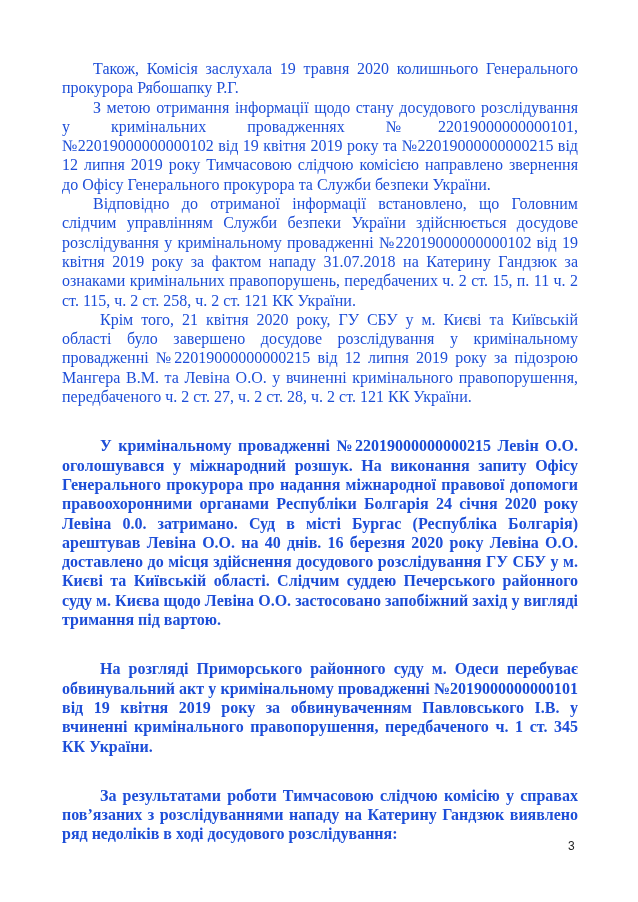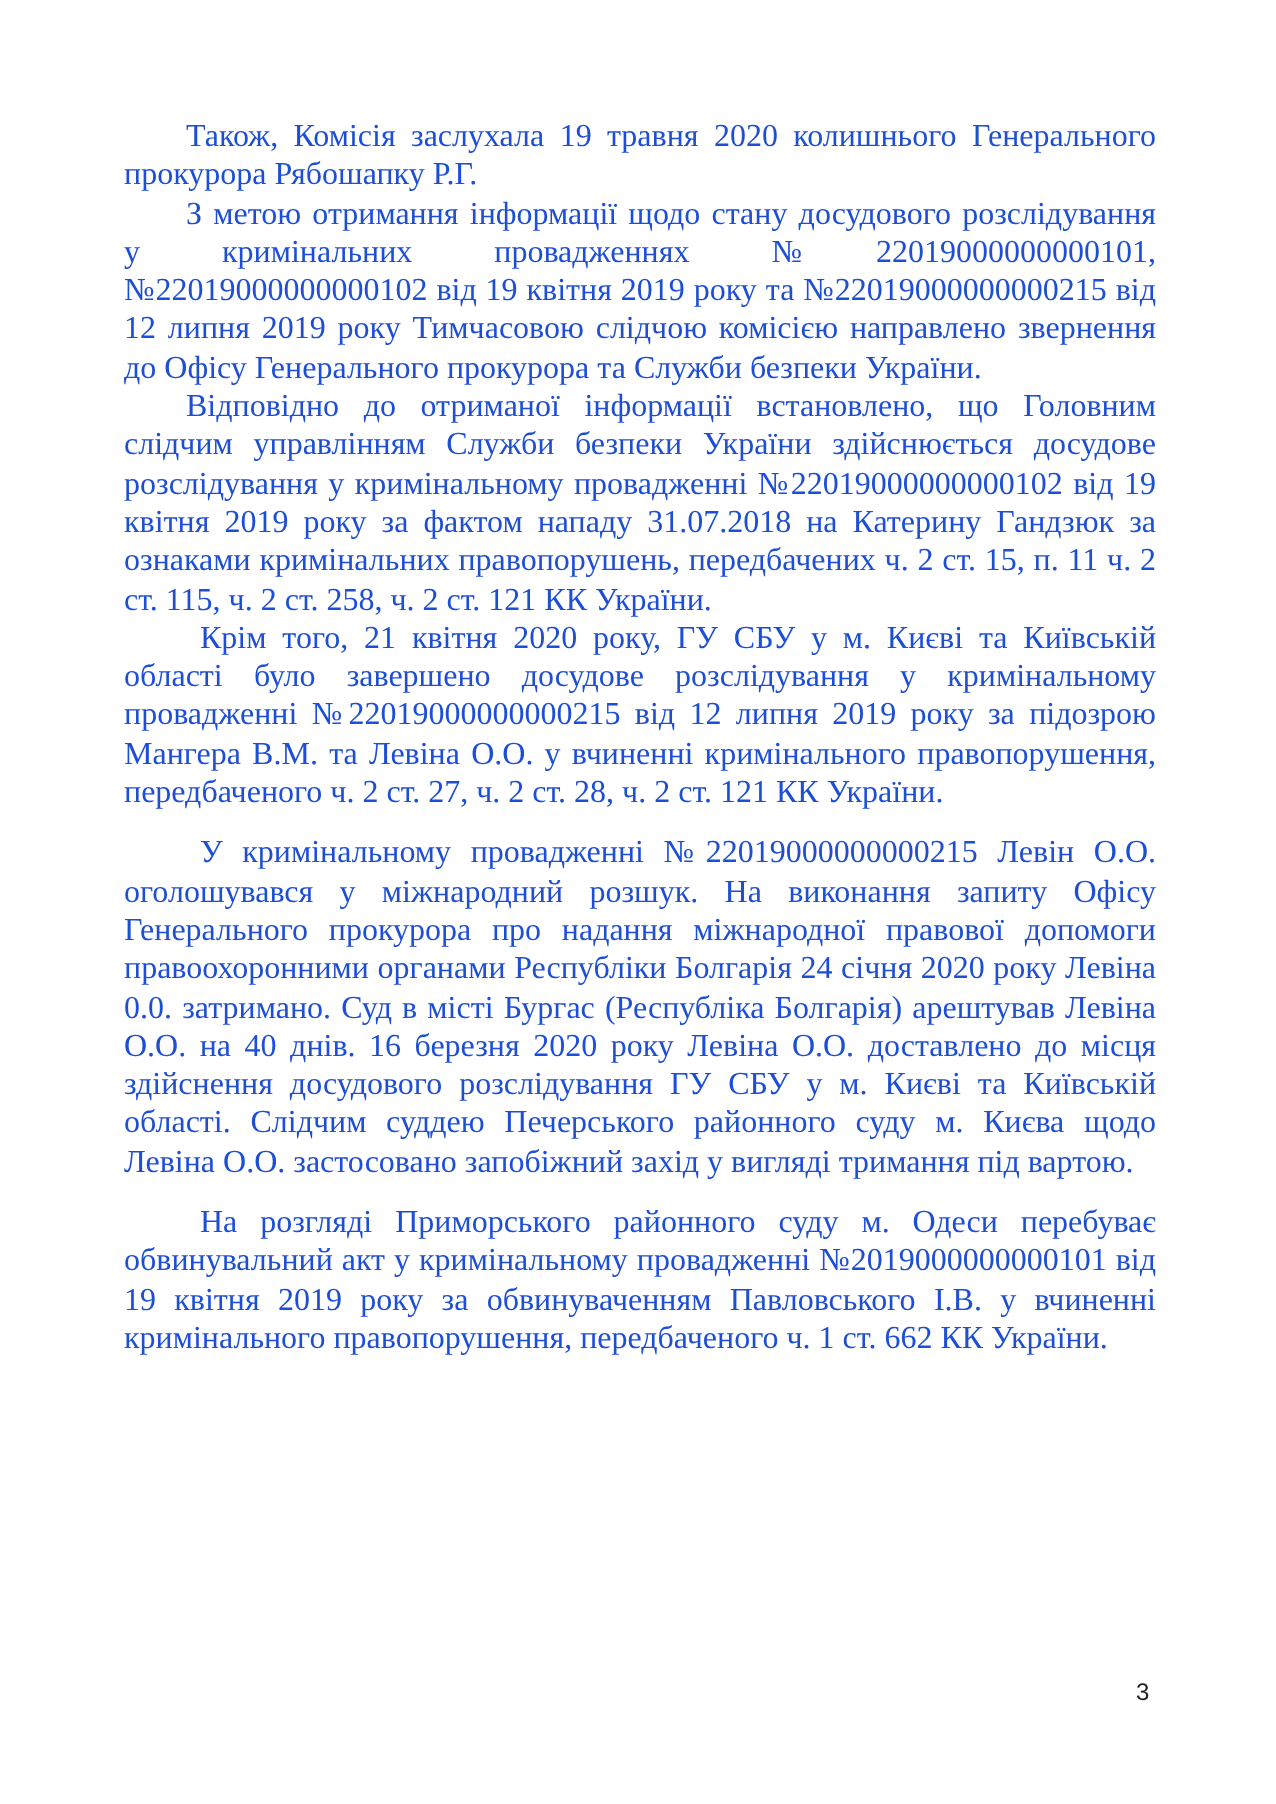"У кримінальному провадженні" .para.gap { font-weight: none -> bold; margin-top: 11px -> 30px }
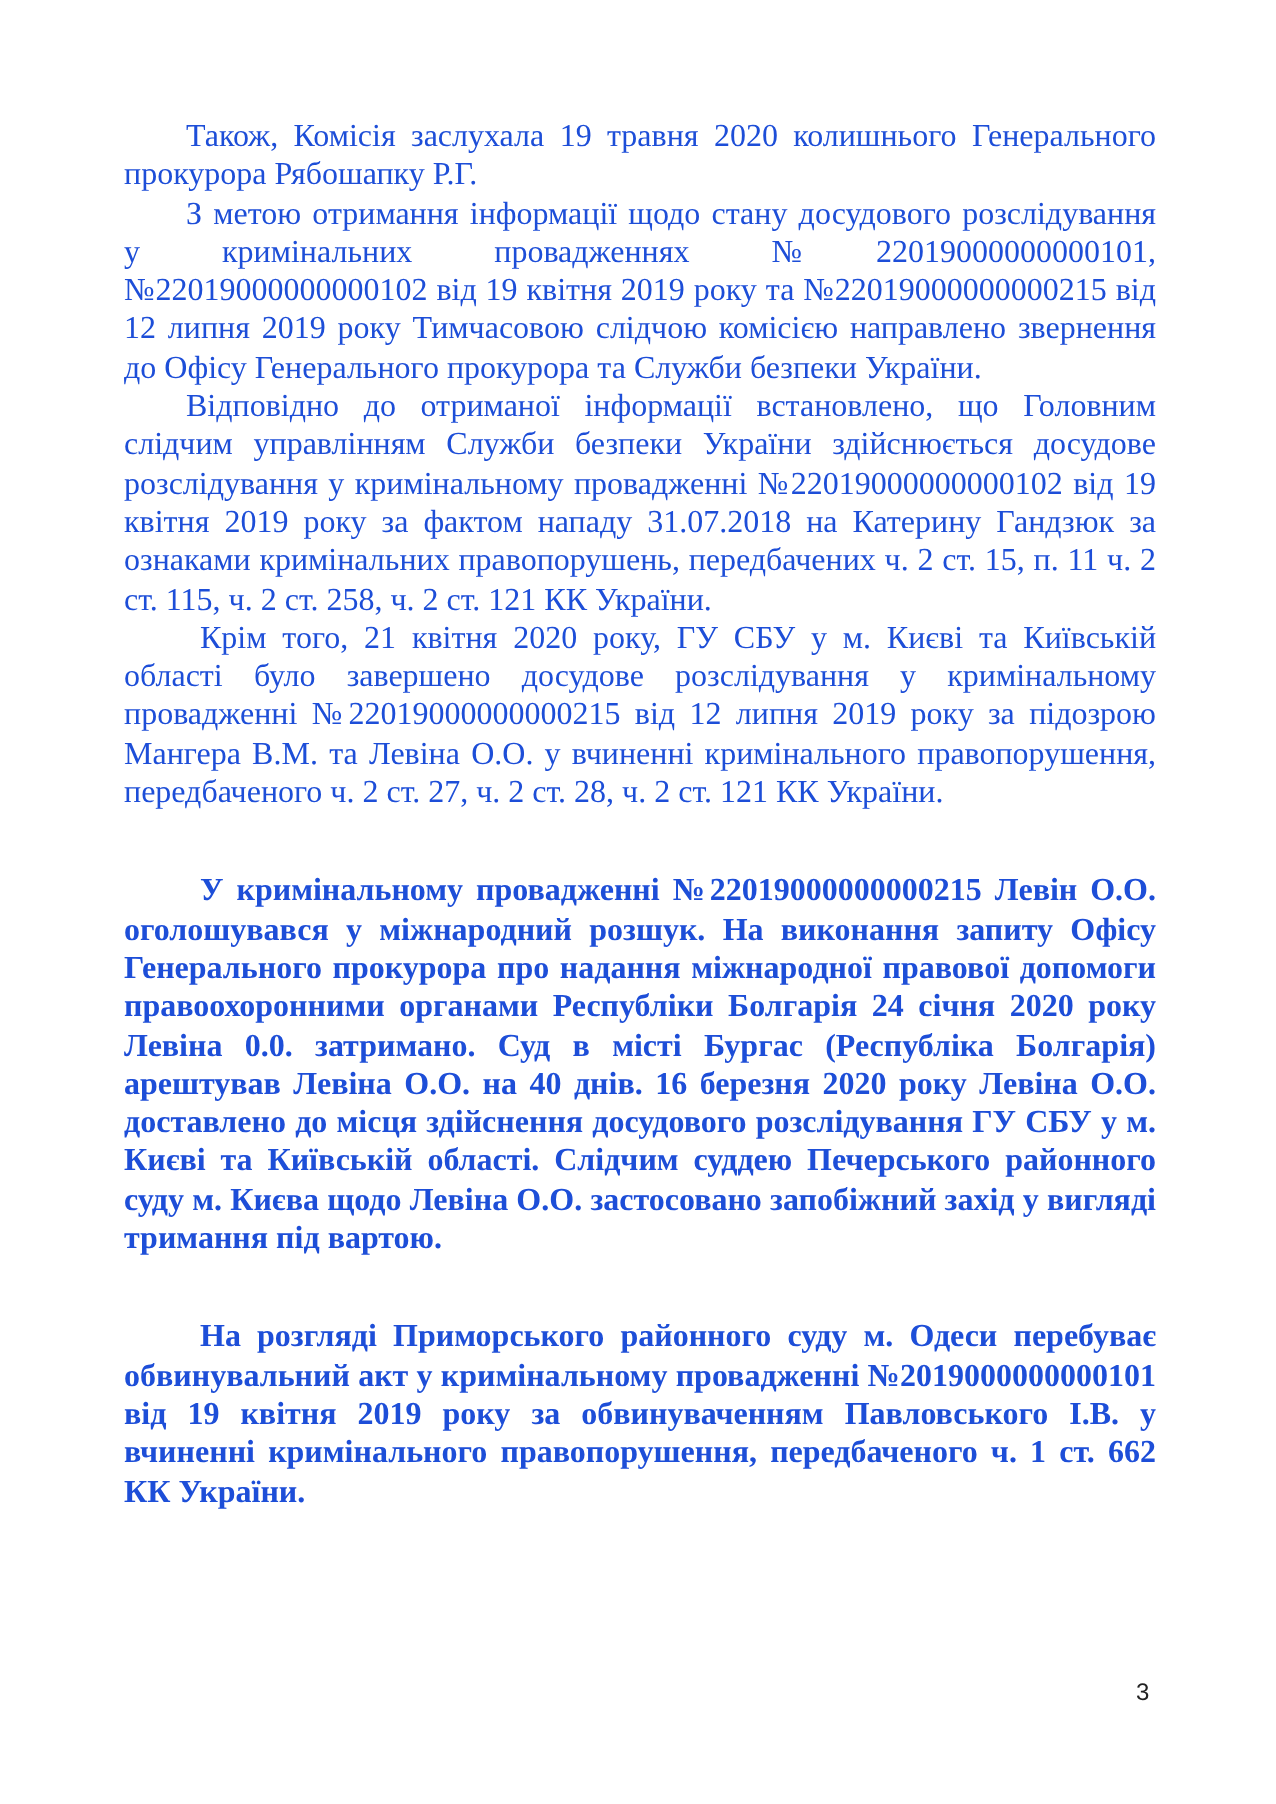"На розгляді Приморського районного суду" p.para { text: 662 -> 345 }
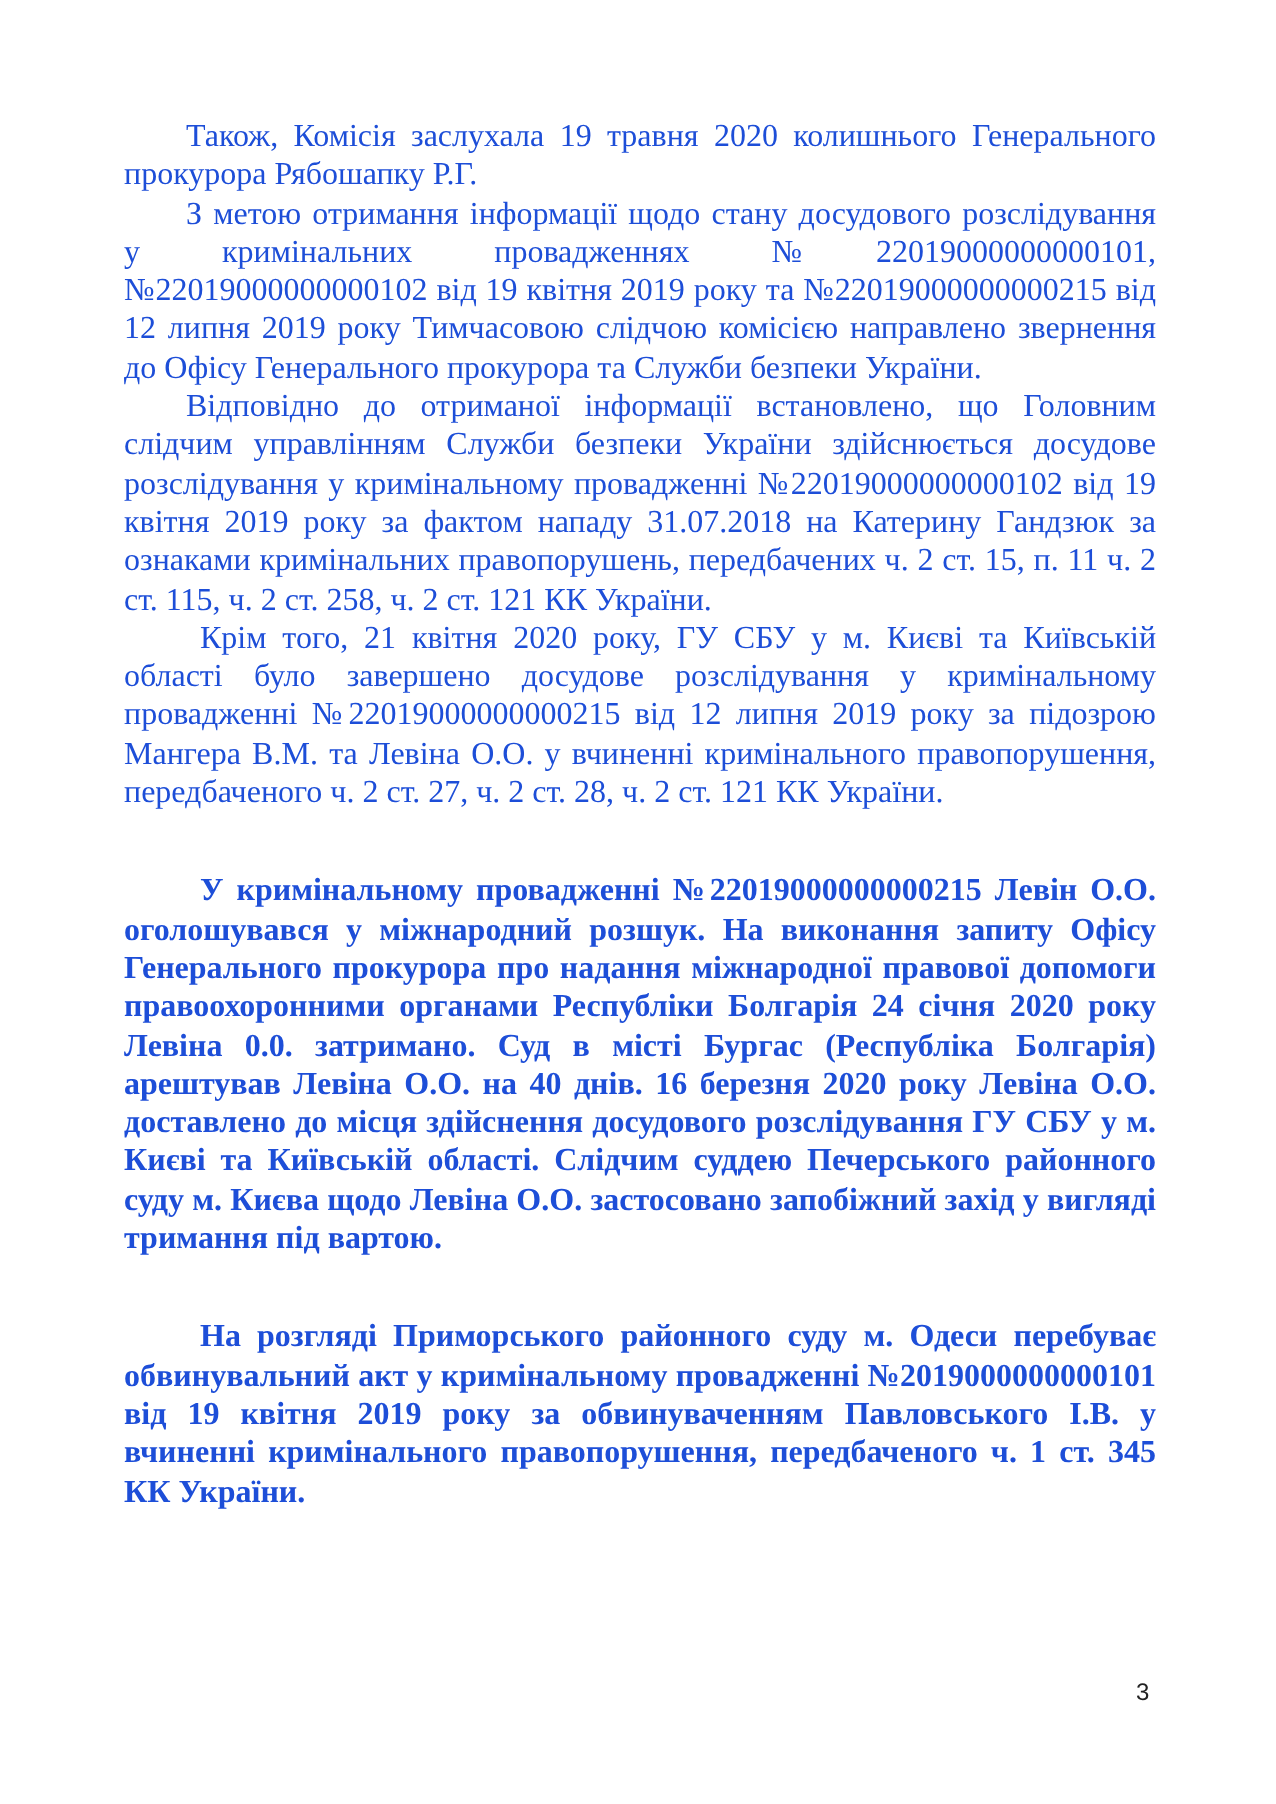"За результатами роботи Тимчасовою" p.para { html: none -> <p>За результатами роботи Тимчасовою слідчою комісію у справах пов’язаних з розслідуваннями нападу на Катерину Гандзюк виявлено ряд недоліків в ході досудового розслідування:</p> }
